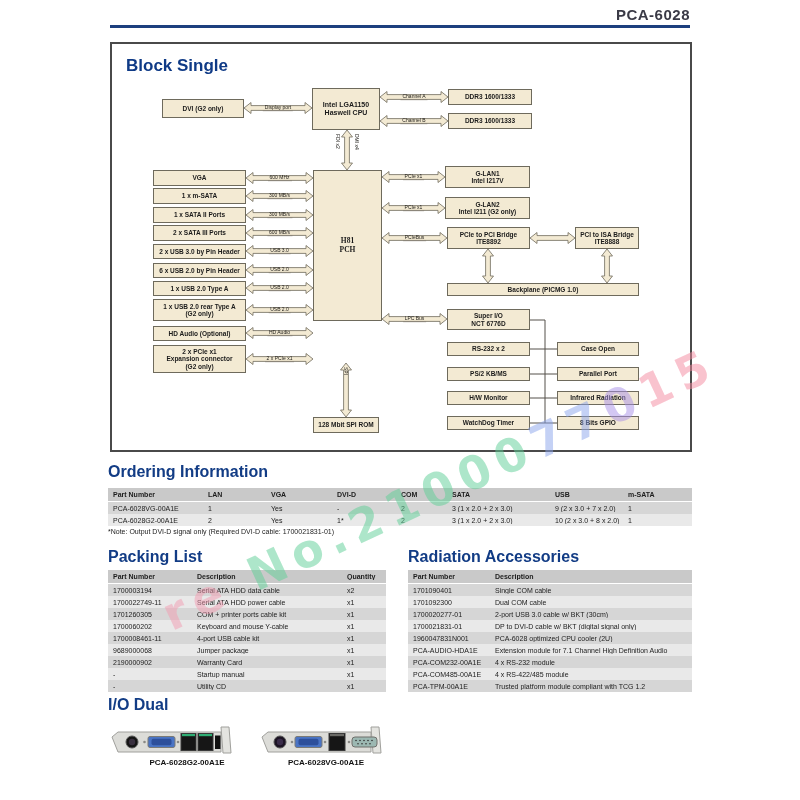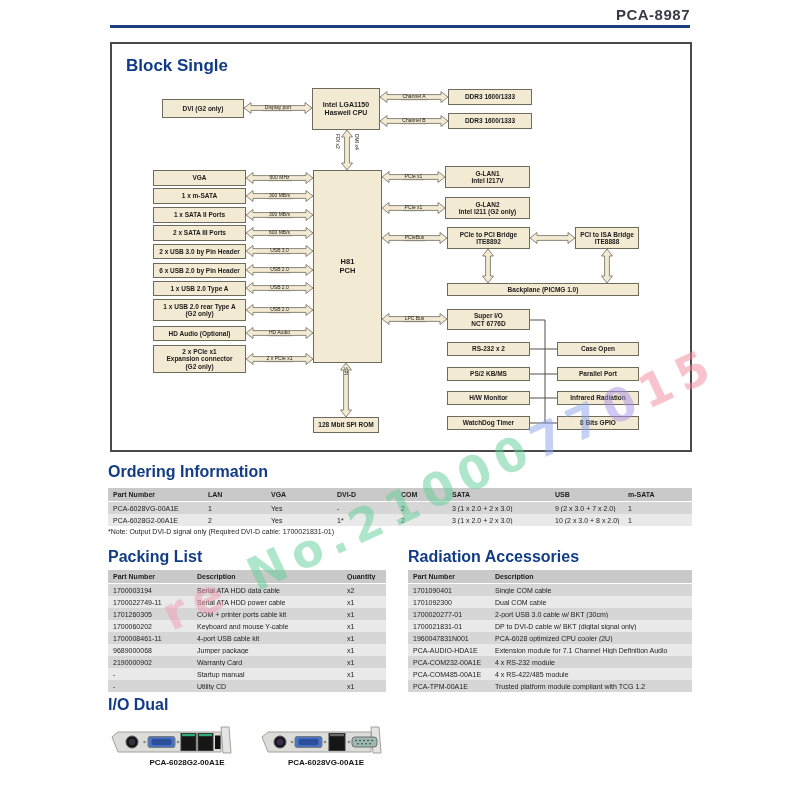"PCA-8987" div { text: PCA-8987 -> PCA-6028 }
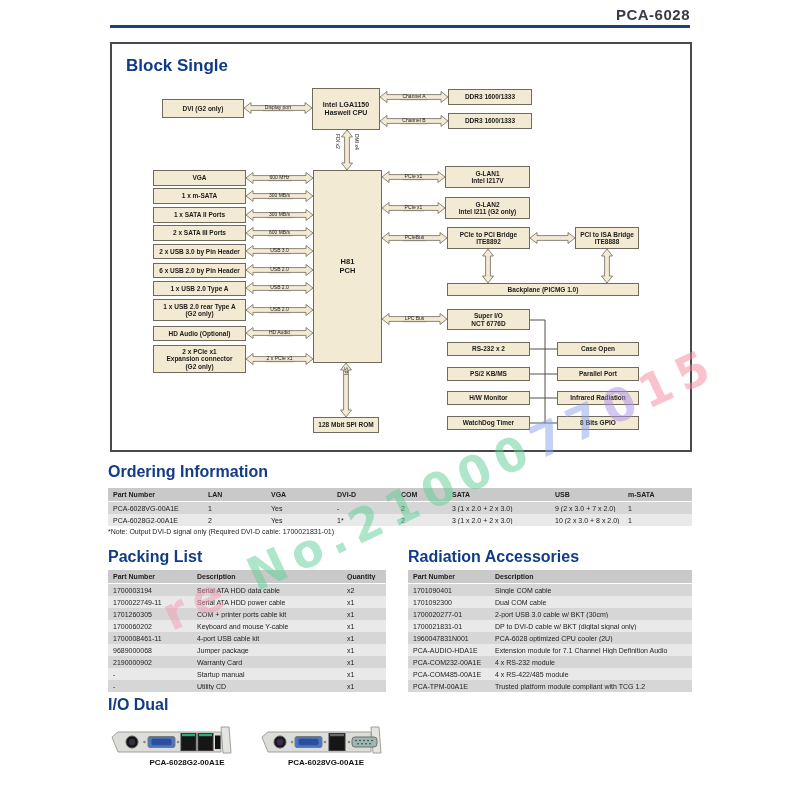"H81" div.blk { font-family: none -> Liberation Serif, serif; height: 193px -> 151px }
